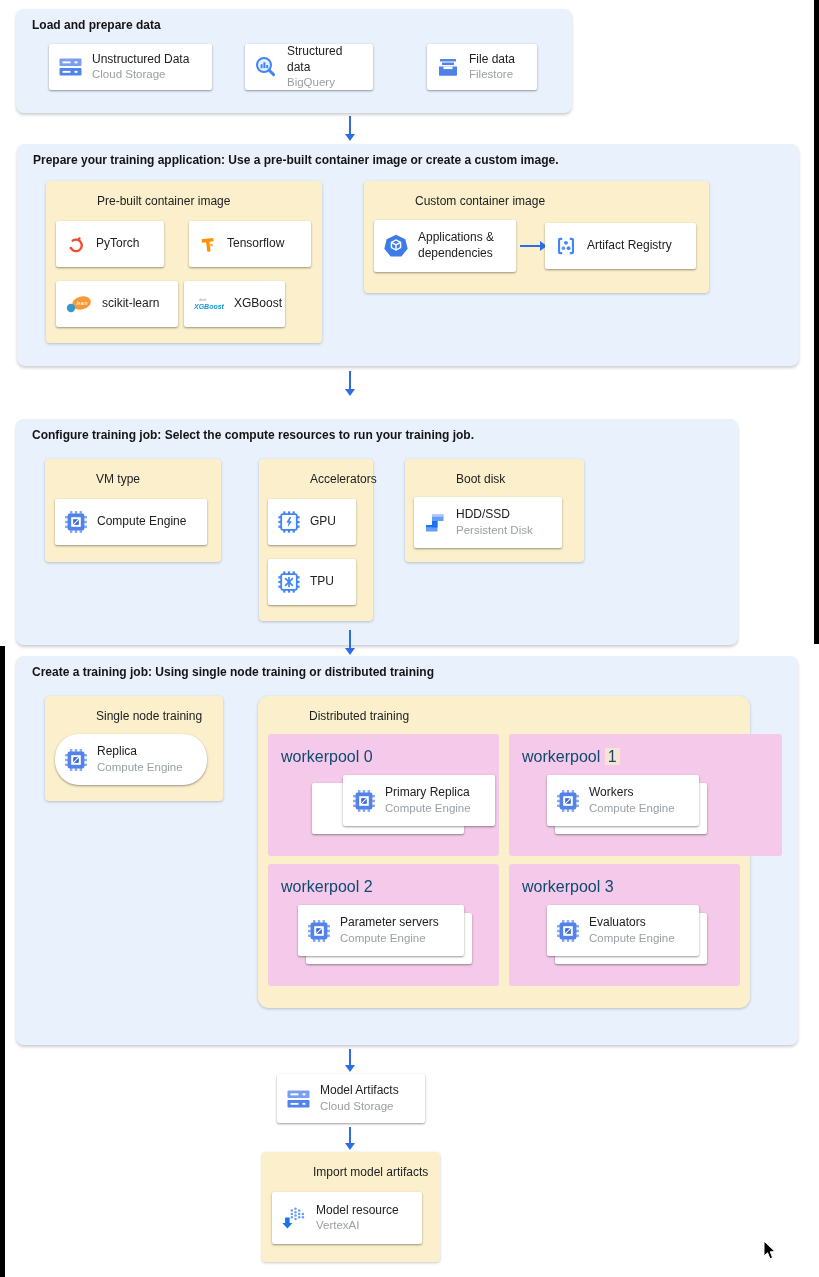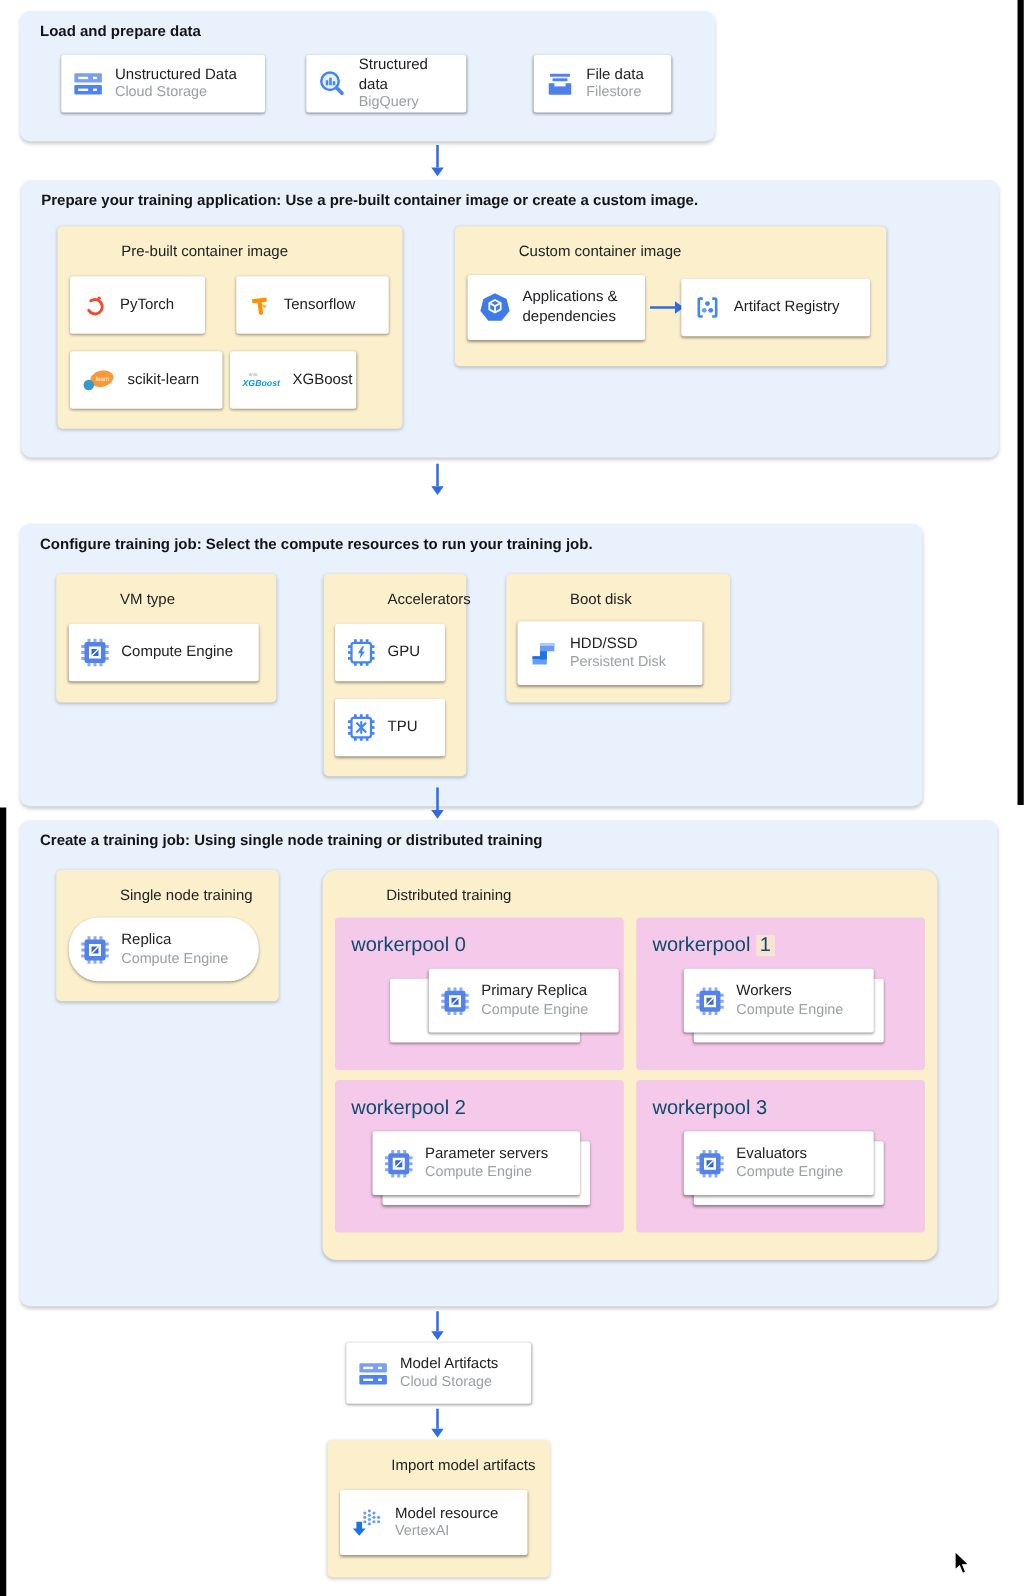"workerpool 1" div.pinkbox { padding-left: none -> 42px }
